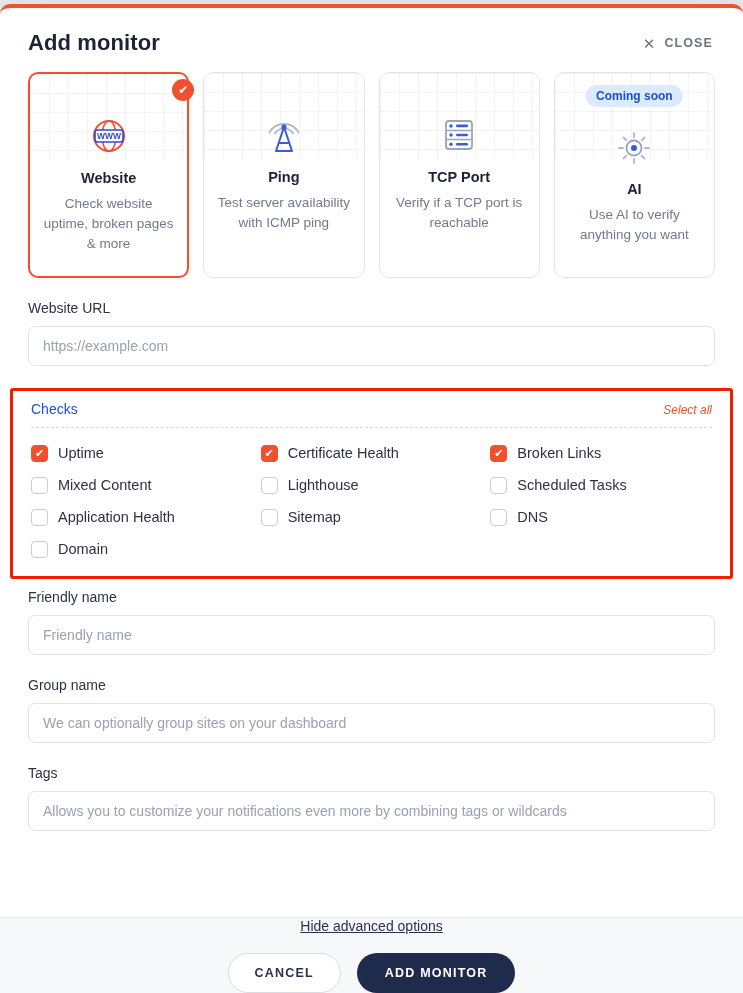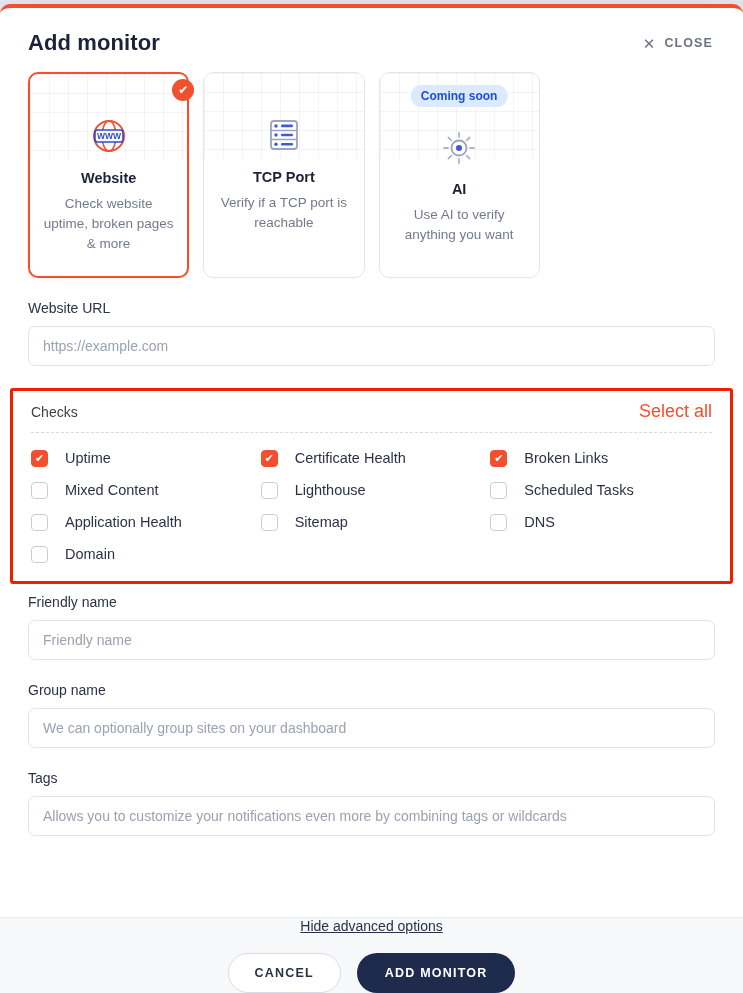"Ping" div.type-card { html: none -> <div> <div></div> <div> <svg> <path></path> <path></path> <path></path> <line></line> <circle></circle> </svg> </div> <div>Ping</div> <div>Test server availability with ICMP ping</div> </div> }
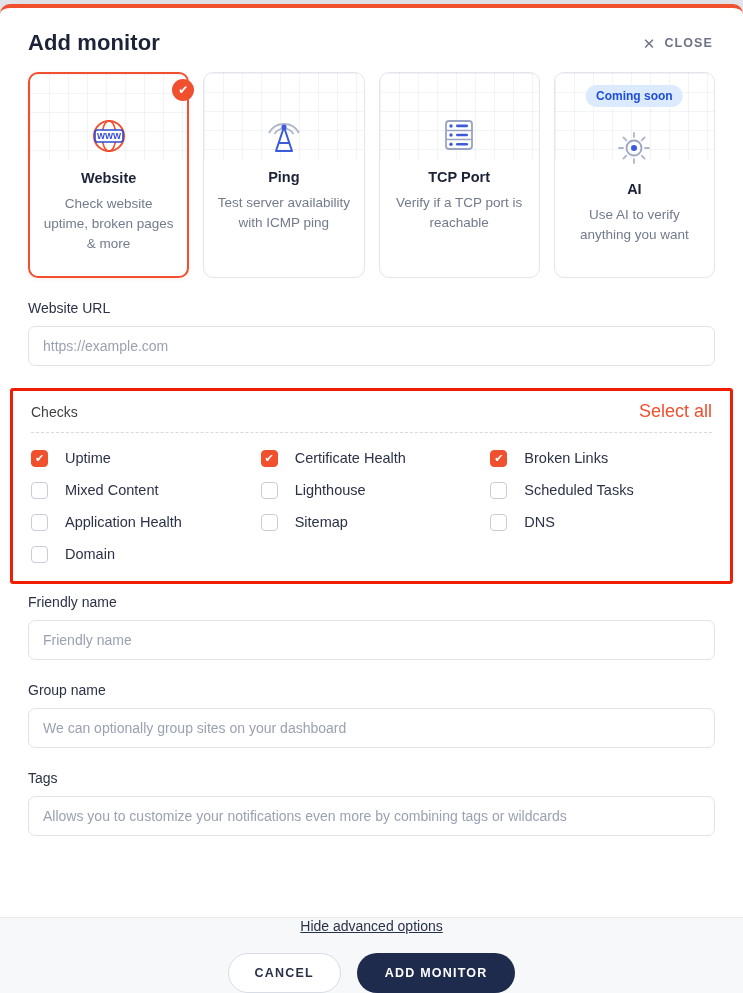"Checks" .checks-title { color: #404040 -> #1d4ed8 }
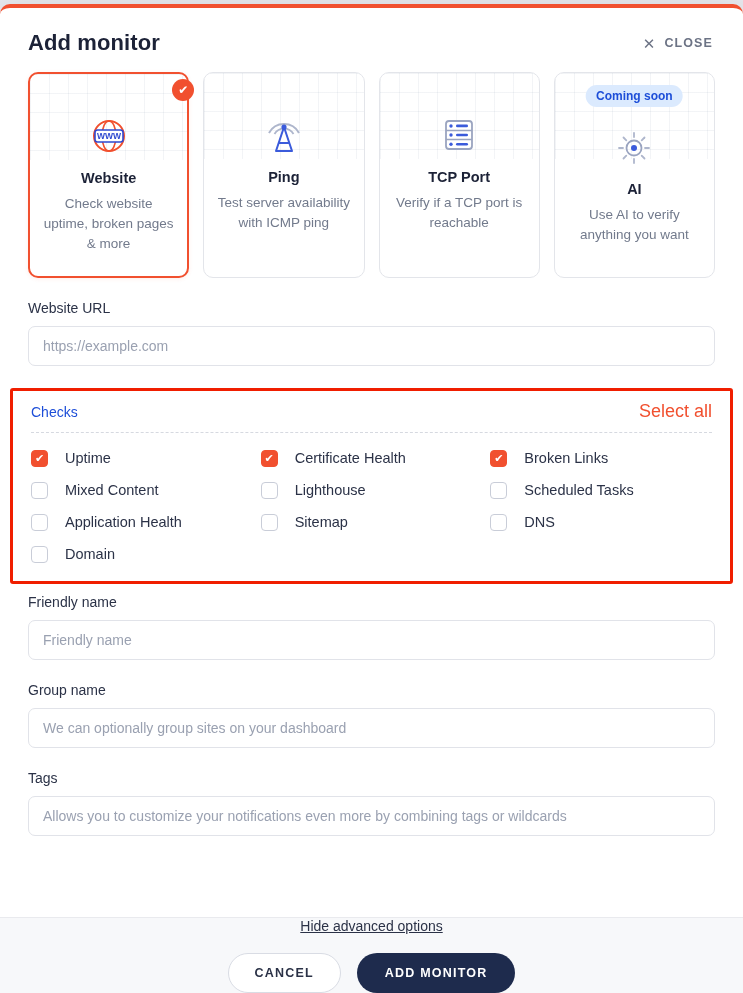"Select all" .select-all { font-size: 18px -> 12px; font-style: none -> italic }
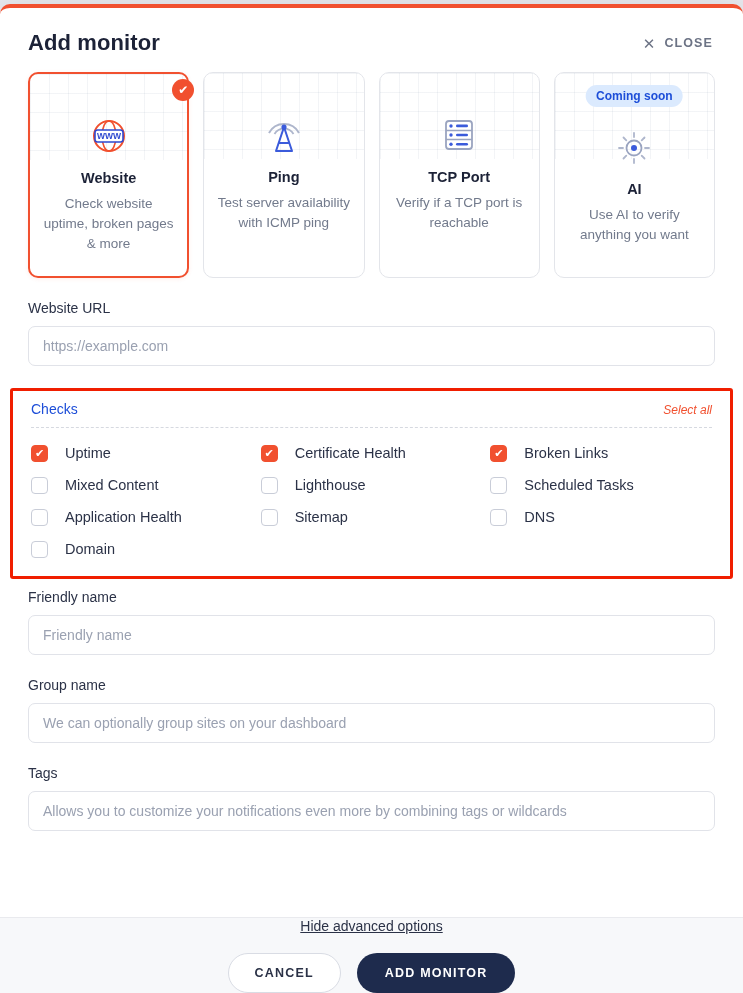"Uptime" .check-item { gap: 17px -> 10px }
